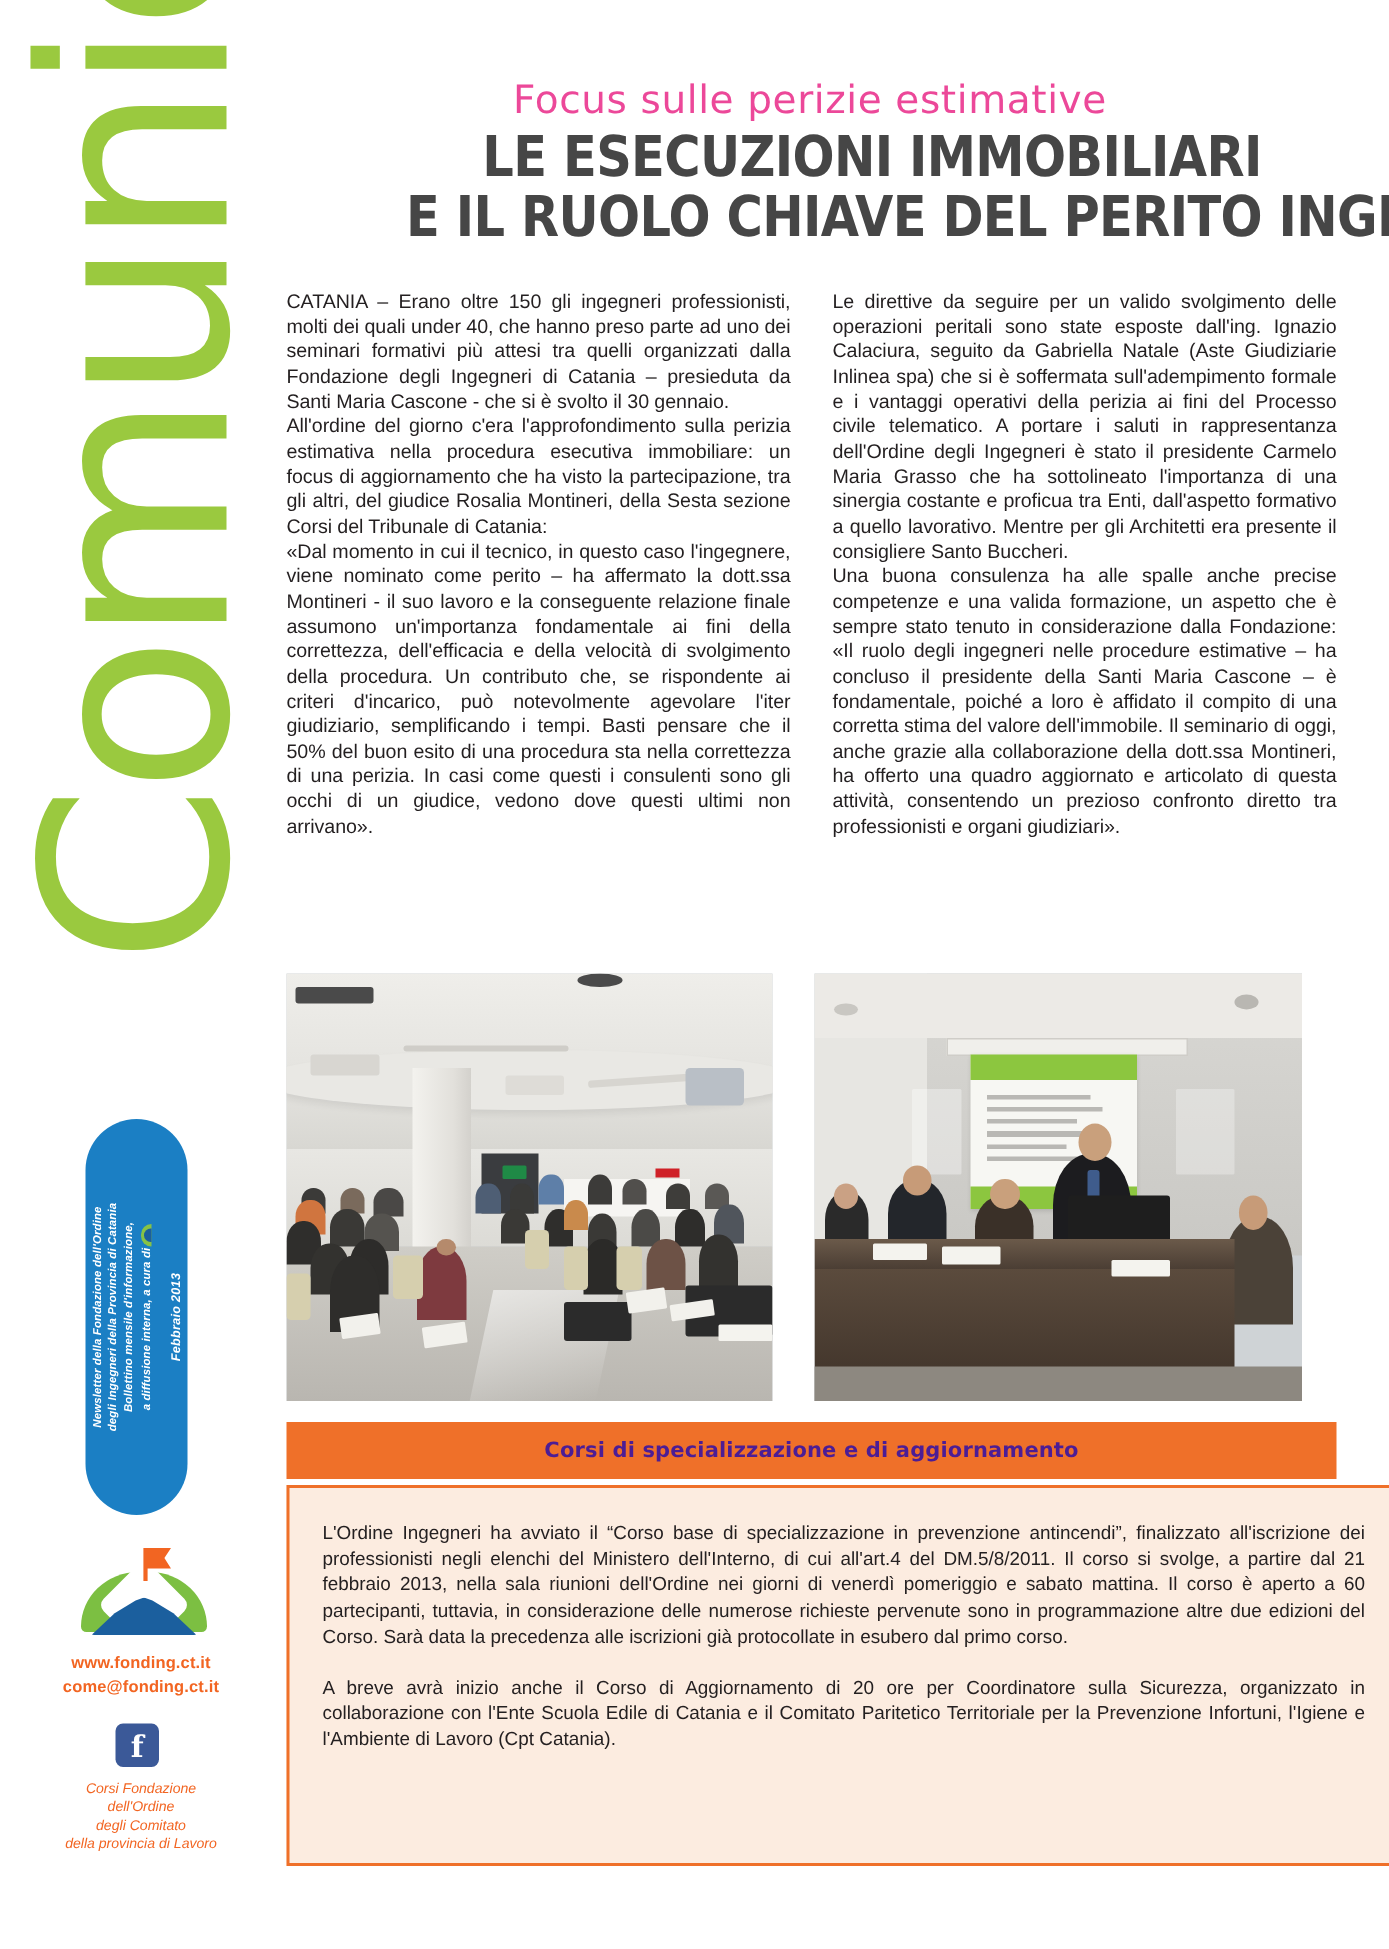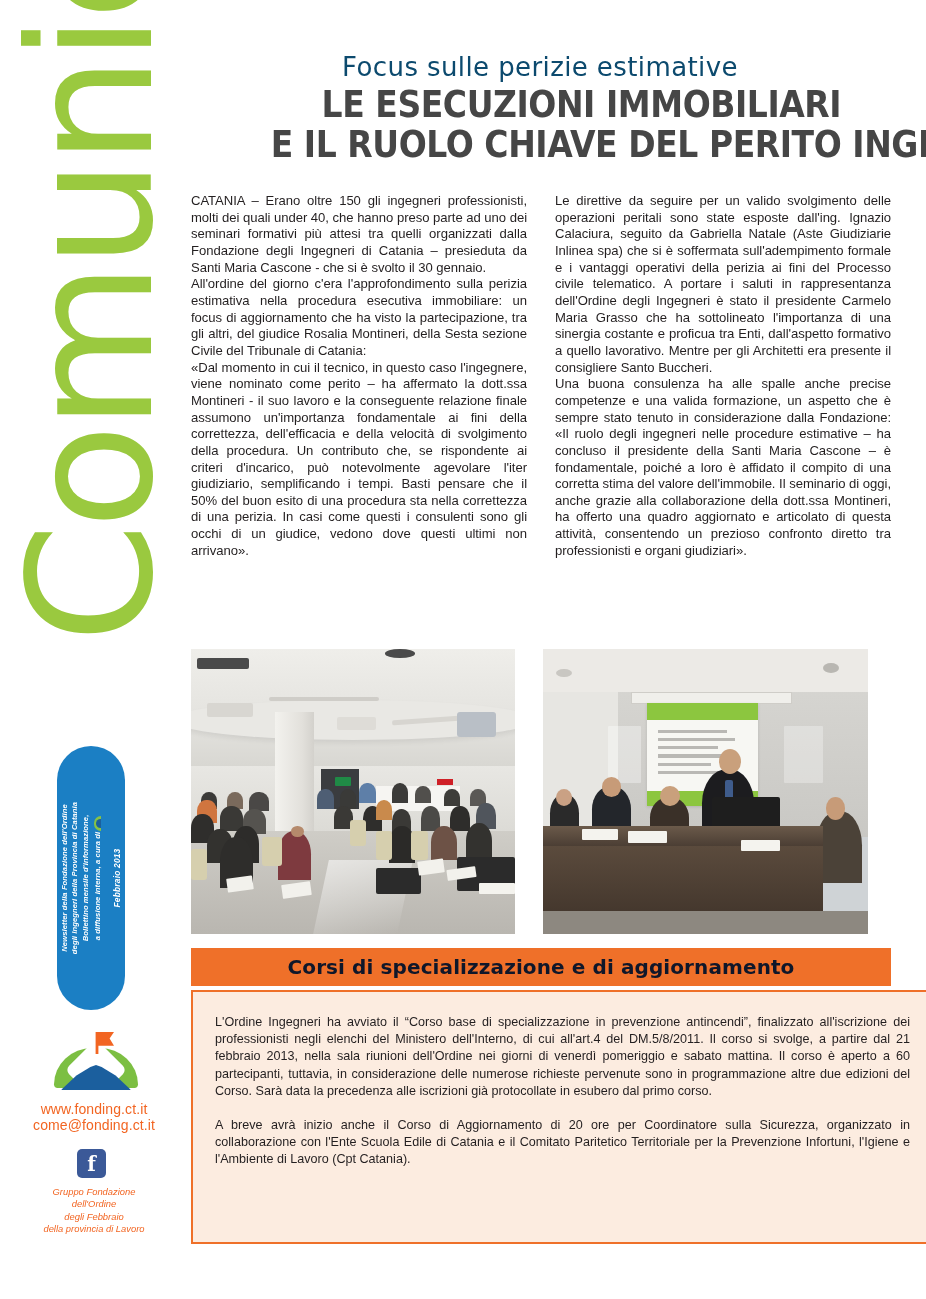"Focus sulle perizie estimative" .kicker { color: #0c4a6e -> #ec4899 }
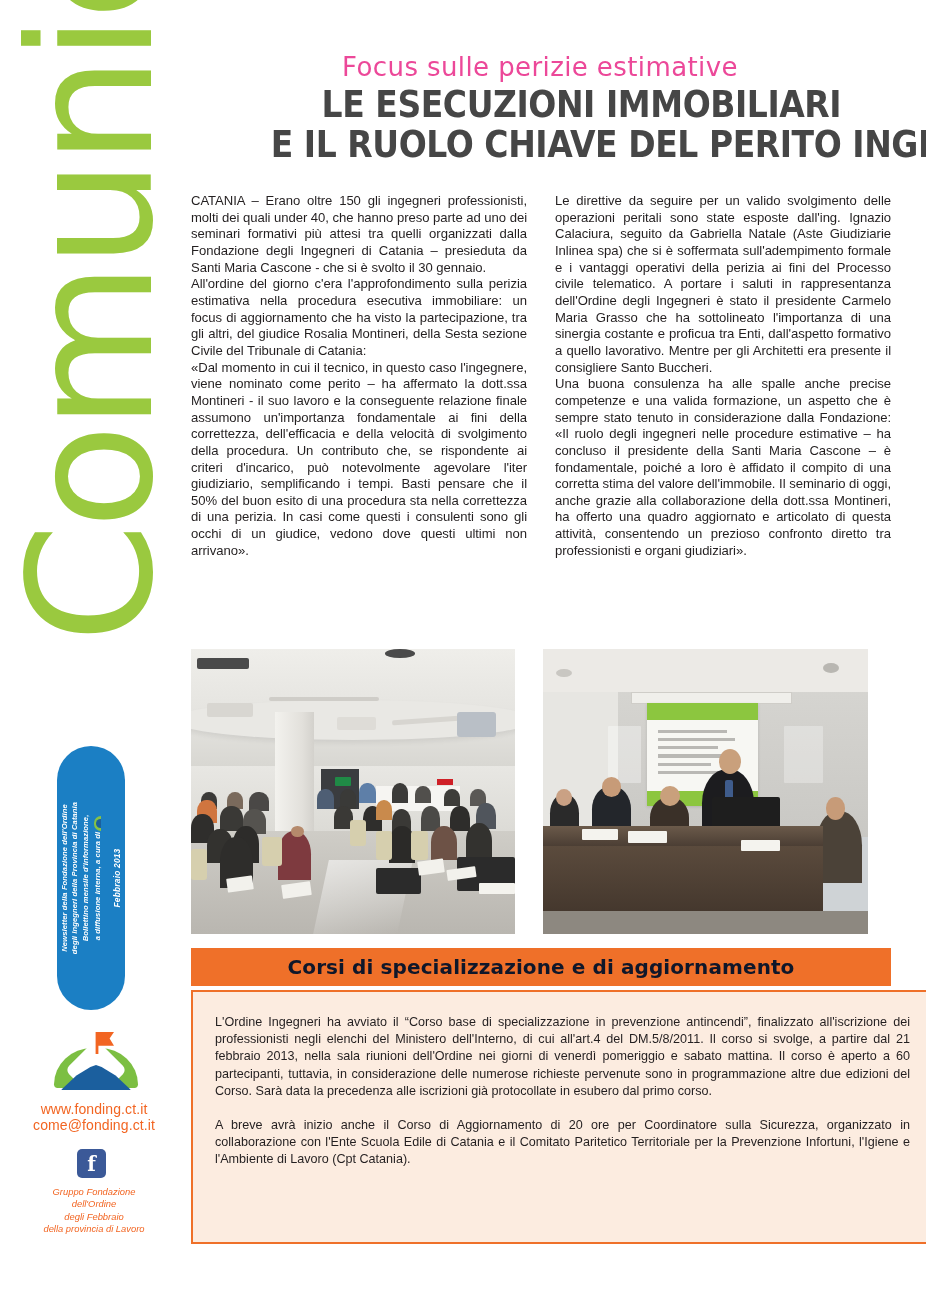"All'ordine del giorno c'era" p { text: Civile -> Corsi }
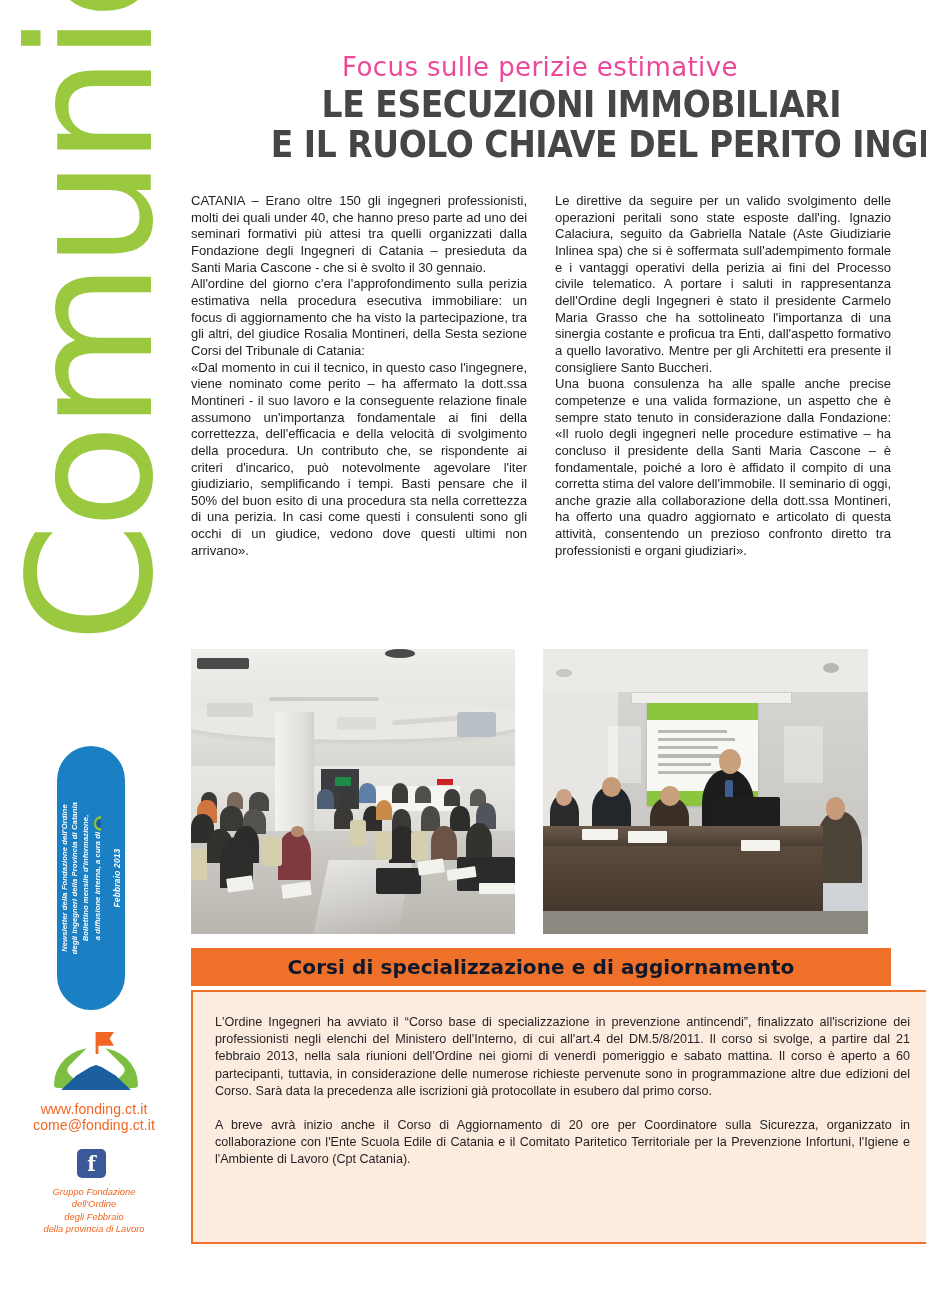"Corsi di specializzazione e di" .orange-head span { color: #0f172a -> #4c1d95; font-size: 20px -> 14px }
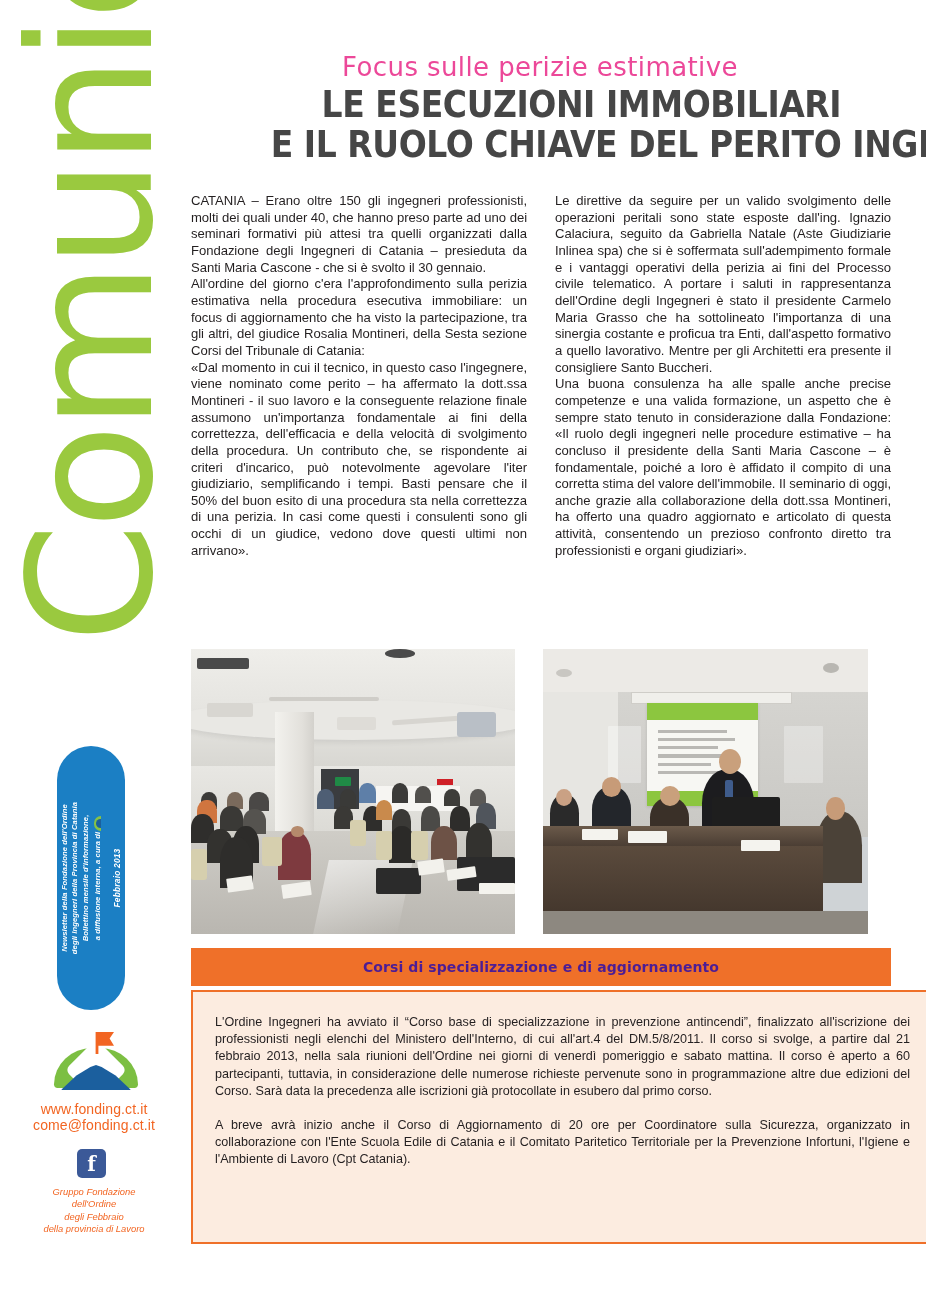"www.fonding.ct.it" .contact div { font-size: 14px -> 11px; font-weight: none -> bold }
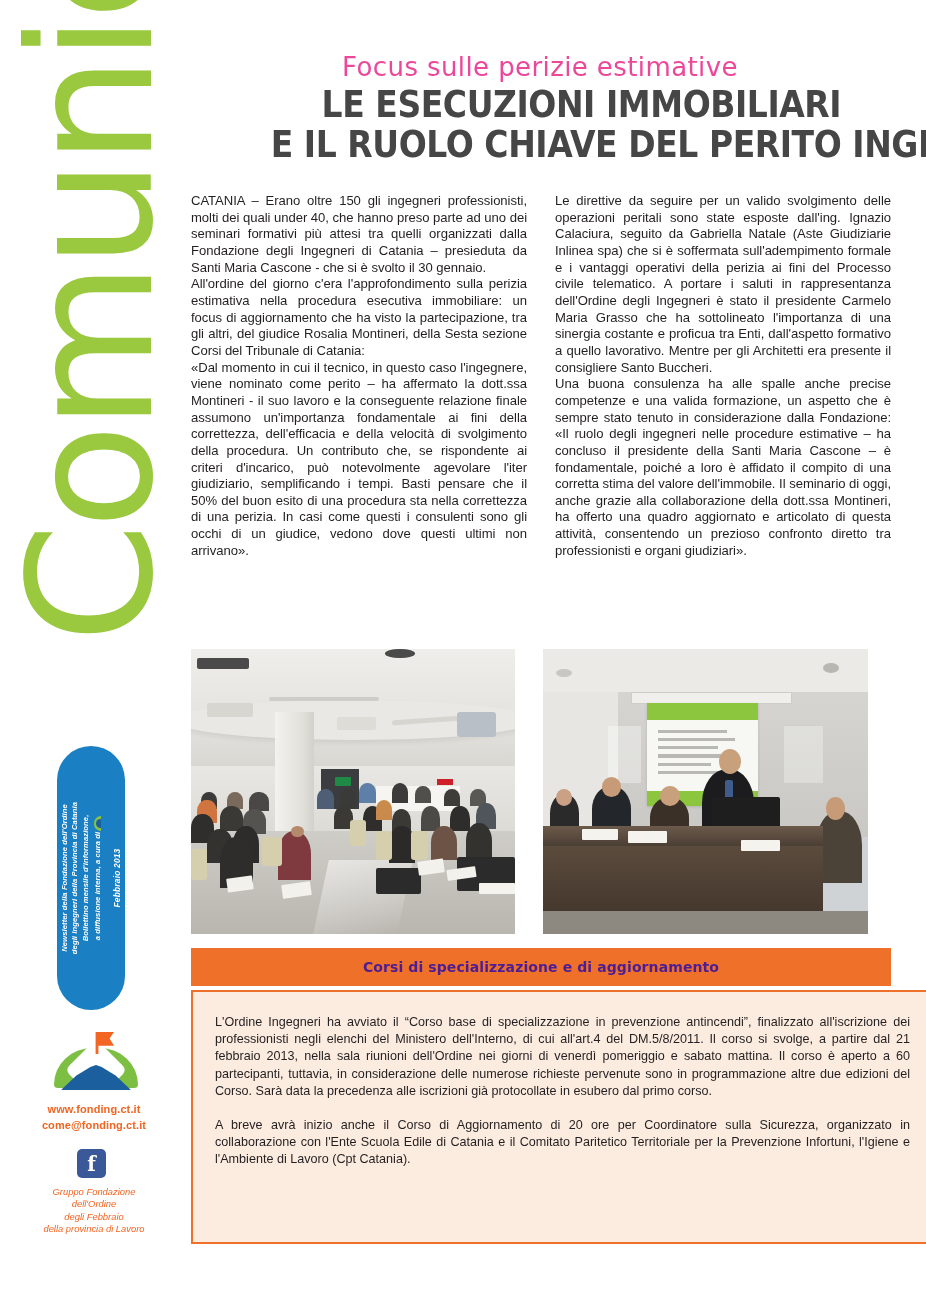"Gruppo Fondazione" div { text: Gruppo -> Corsi }
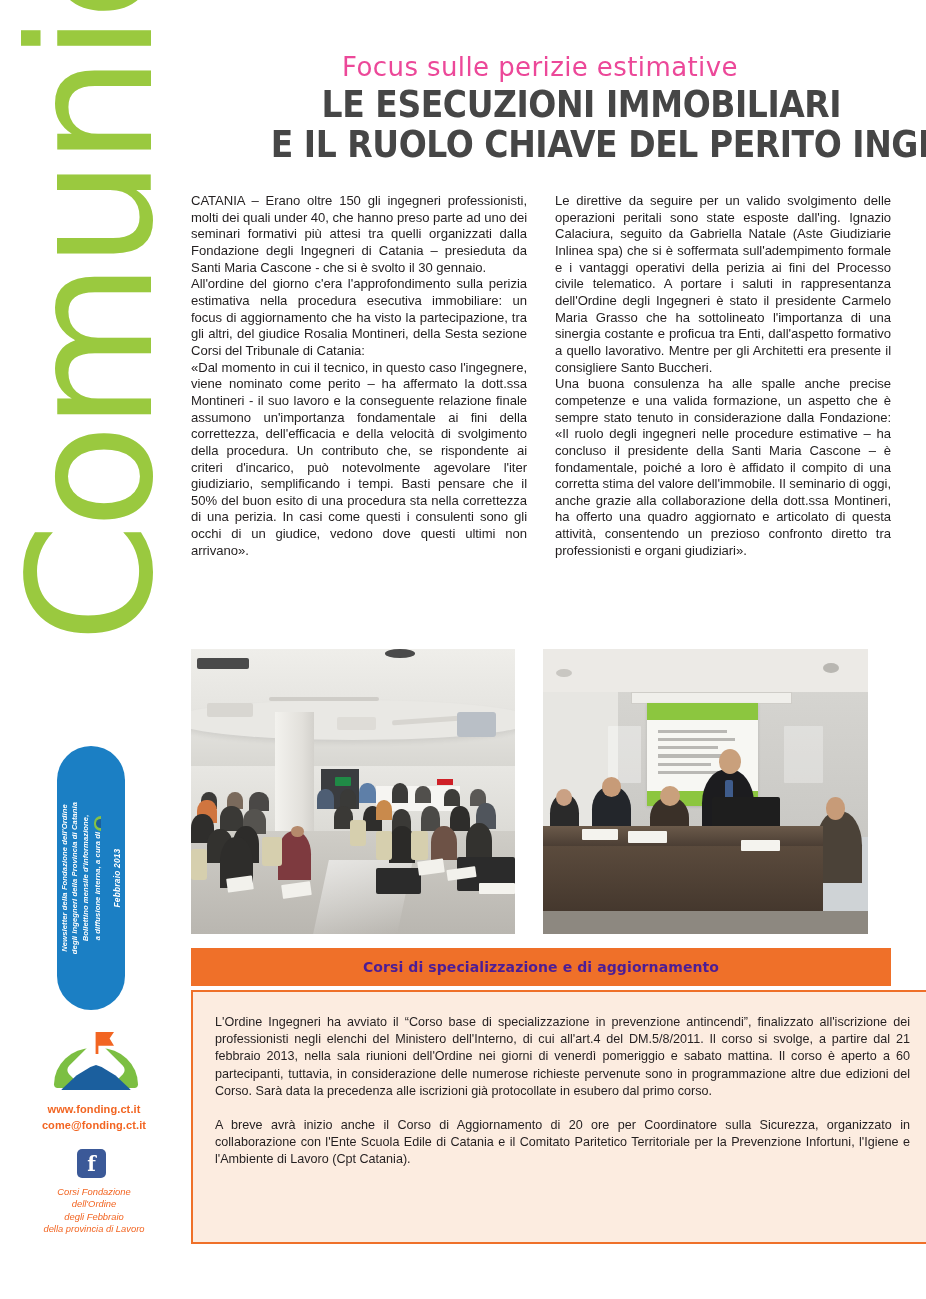"degli Febbraio" div { text: Febbraio -> Comitato }
